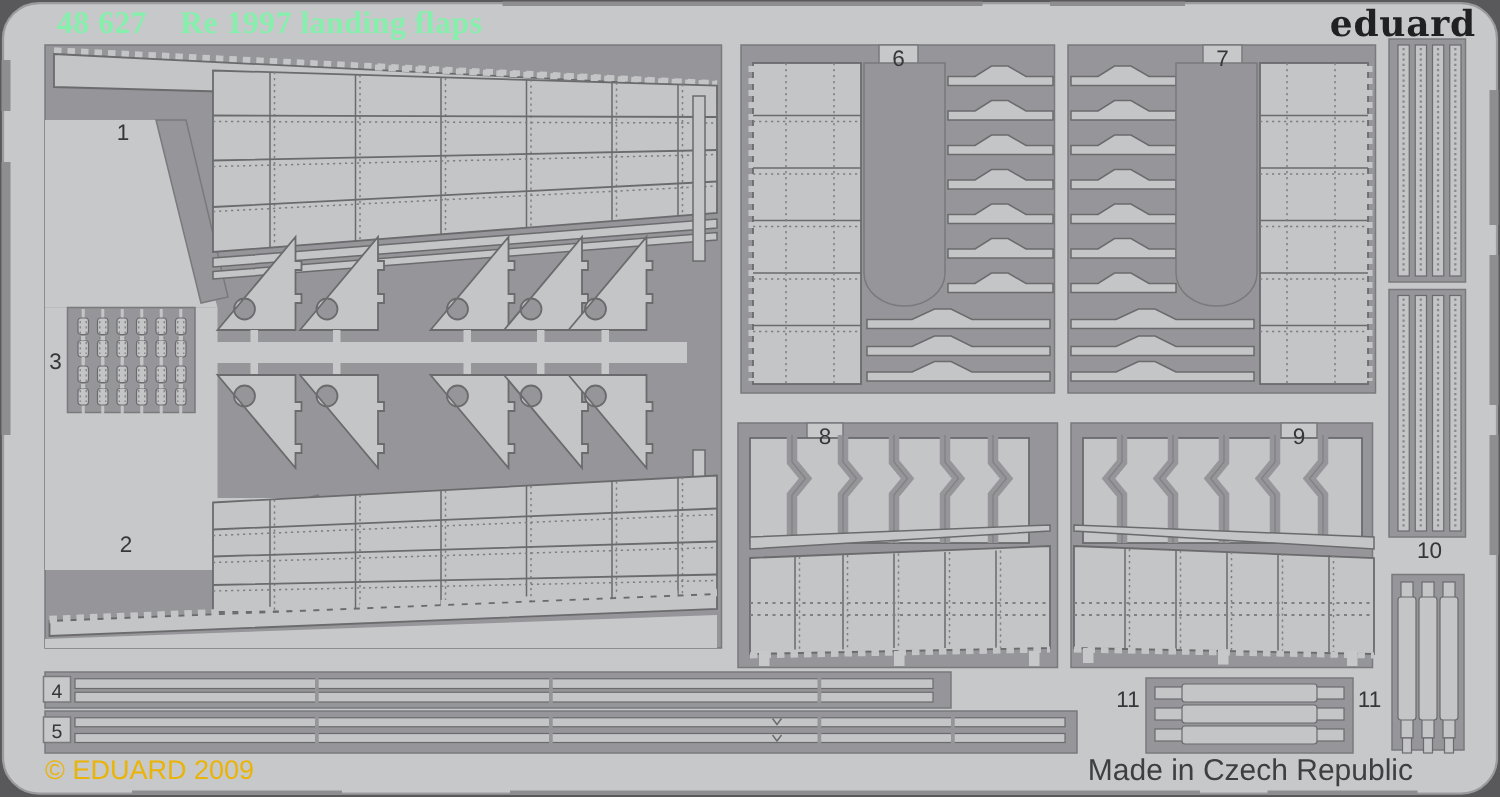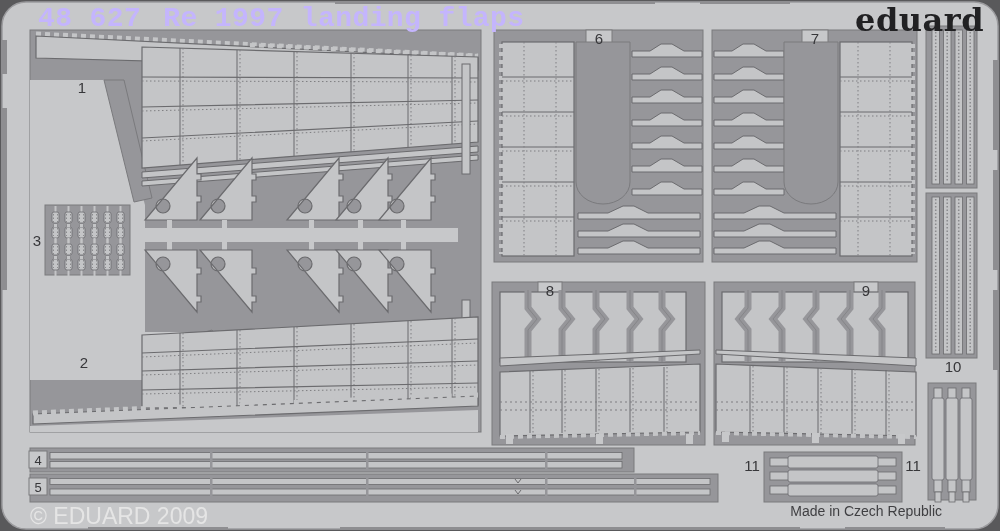"48 627" .hdr { color: #c4b5fd -> #86efac; font-family: Liberation Mono, monospace -> Liberation Serif, serif; font-size: 28px -> 21px }
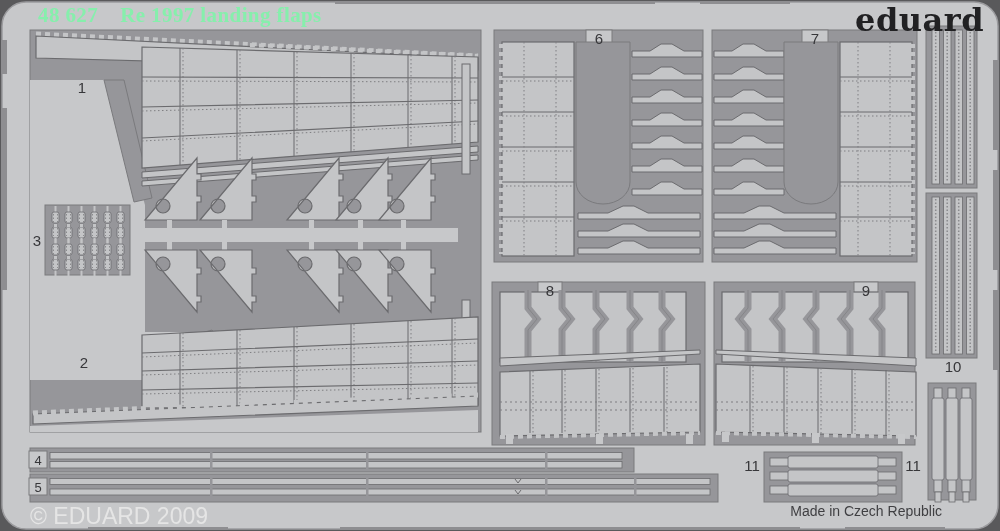"eduard" .brand { font-size: 32px -> 24px }
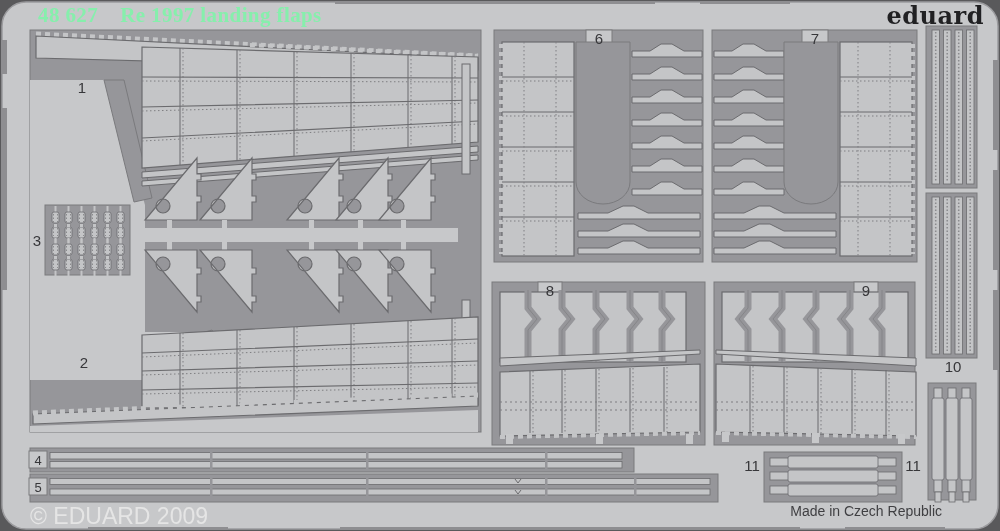"© EDUARD 2009" .foot-l { color: #e5e5e5 -> #eab308; font-size: 23px -> 18px }
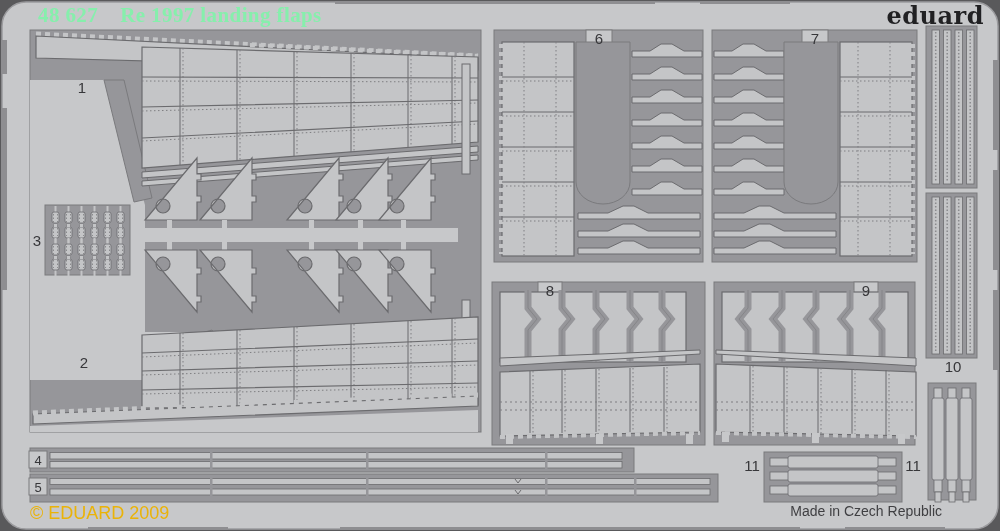"Made in Czech Republic" .foot-r { font-size: 14px -> 20px }
